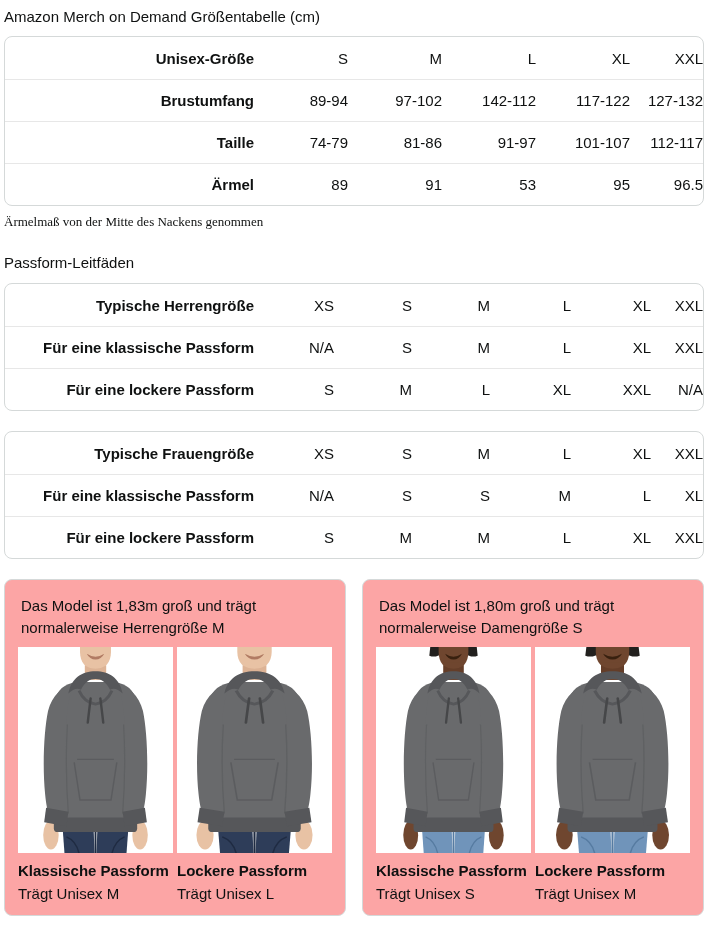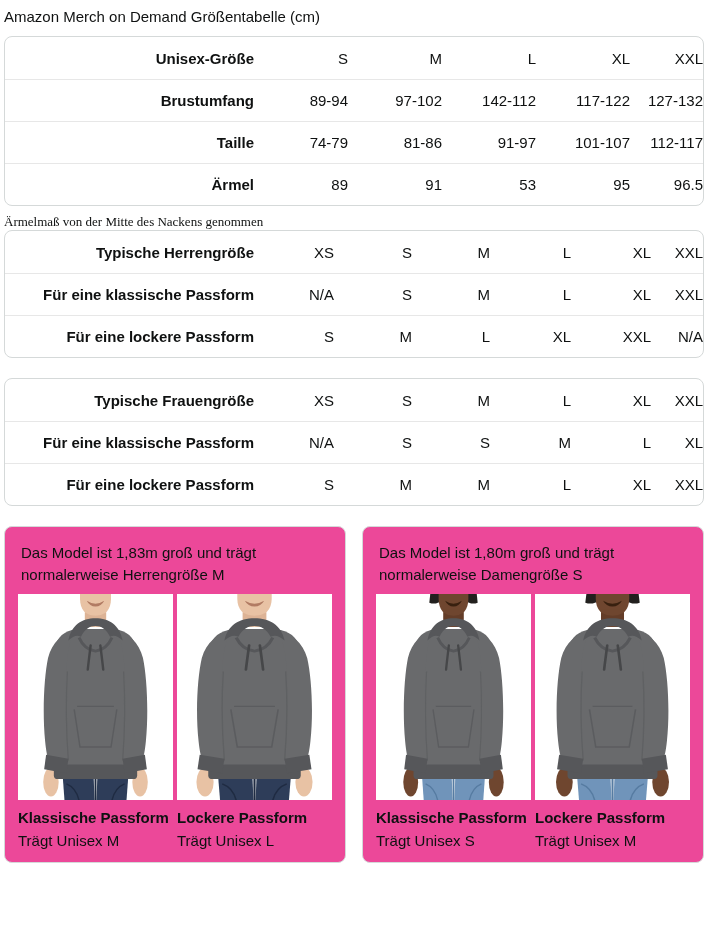"Passform-Leitfäden" h2.subtitle { html: none -> <h2>Passform-Leitfäden</h2> }
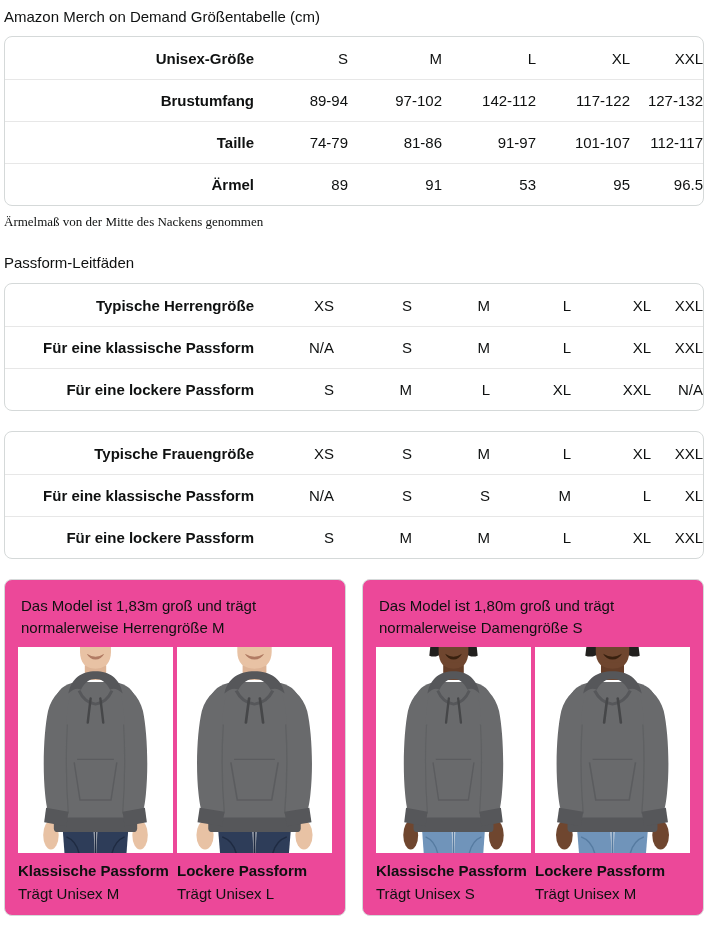"Das Model ist 1,83m groß" .card { background: #ec4899 -> #fca5a5 }
